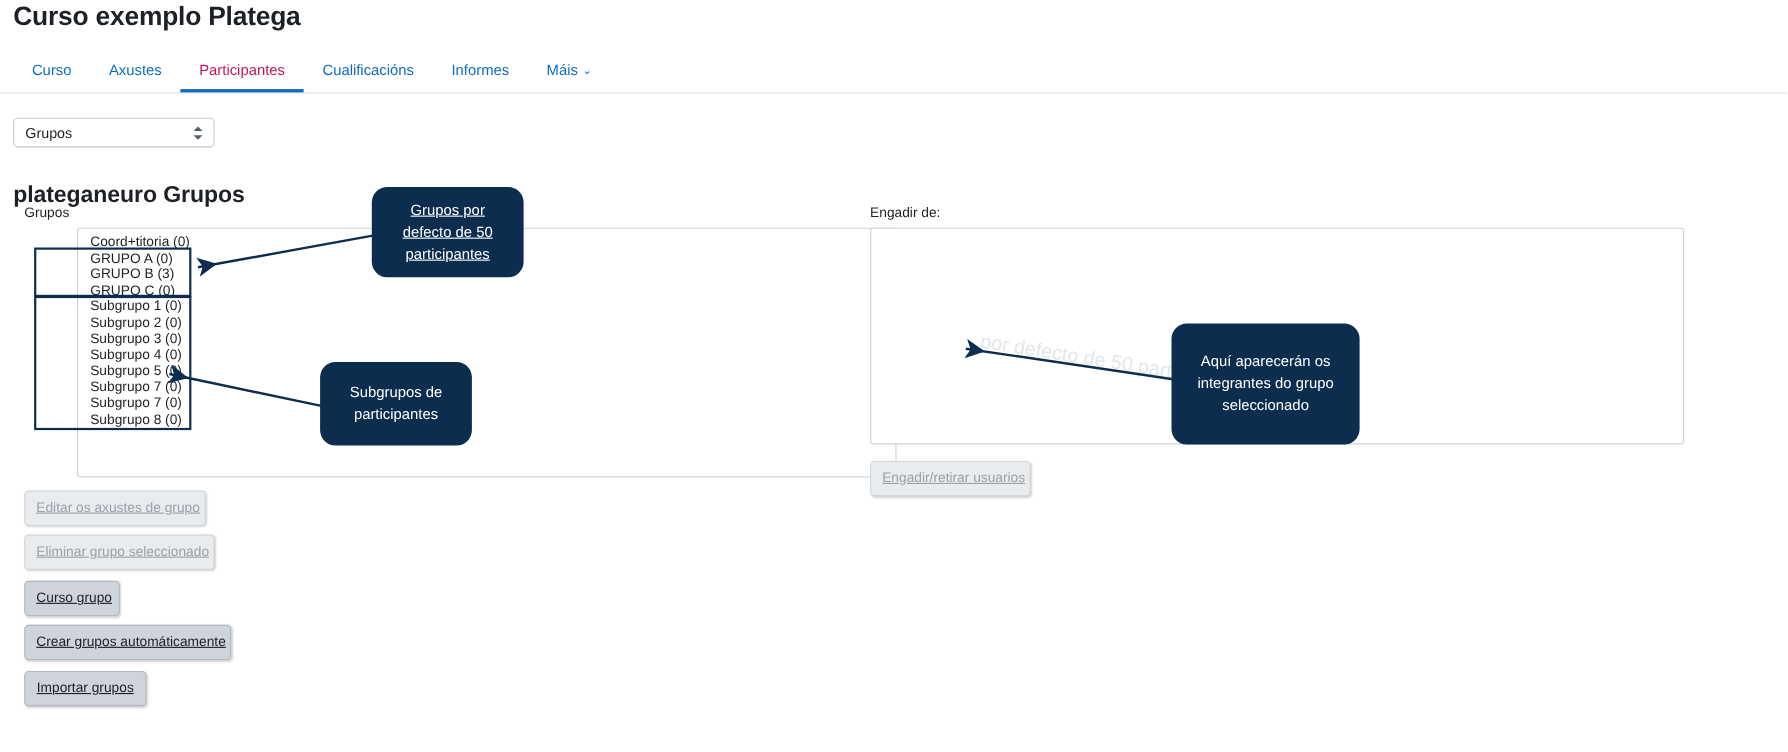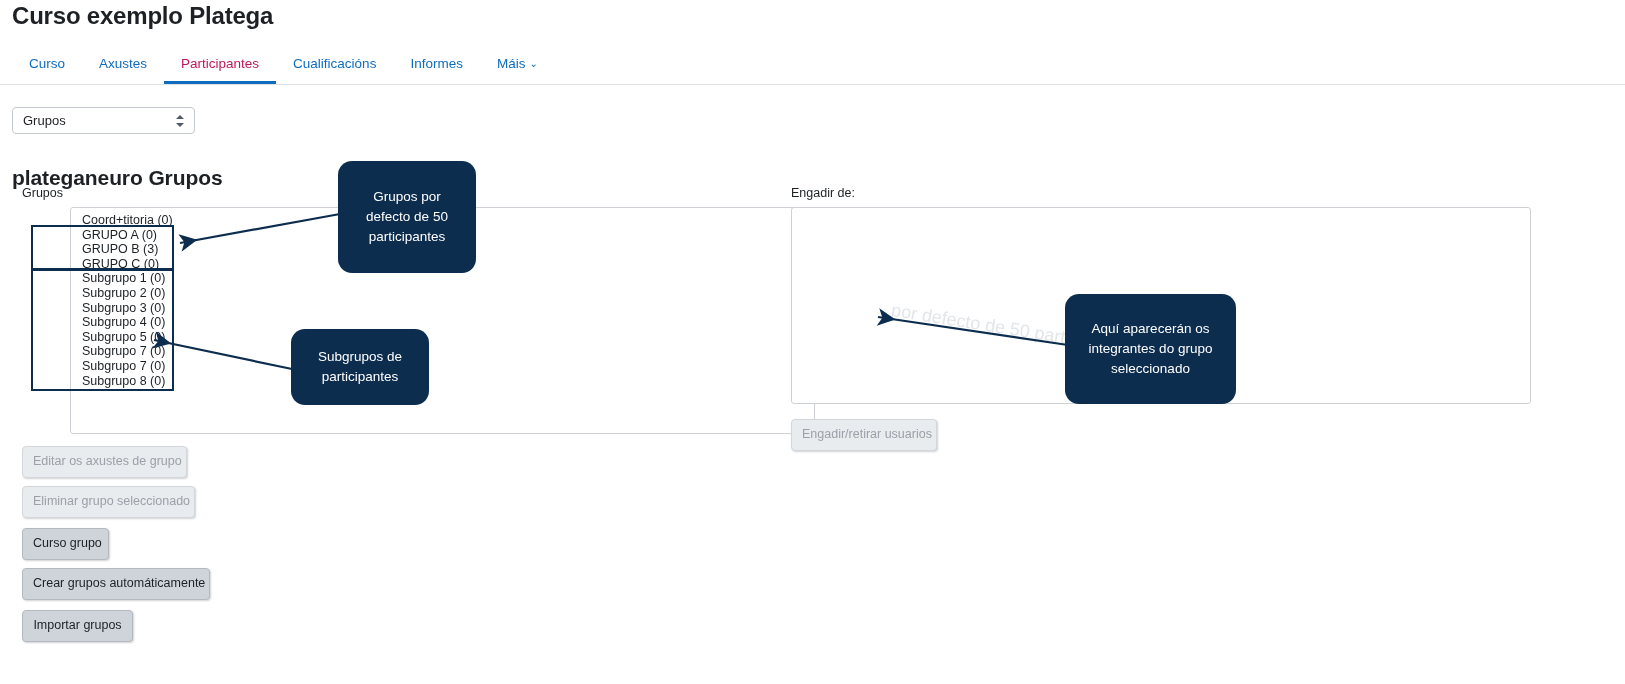"Grupos por defecto de 50" .callout-groups { height: 112px -> 82px; text-decoration: none -> underline; top: 161px -> 170px }
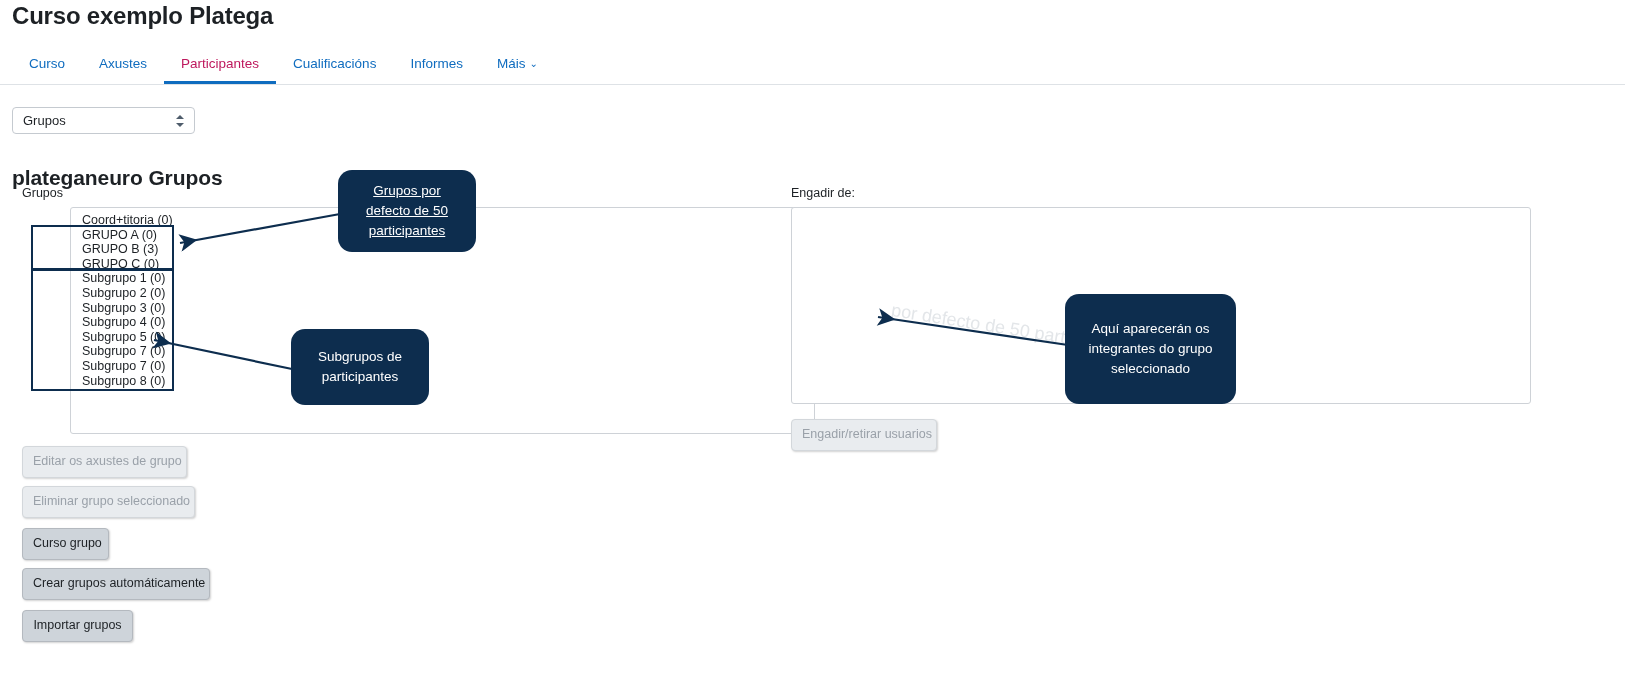"Engadir/retirar usuarios" .btn { text-decoration: none -> underline }
